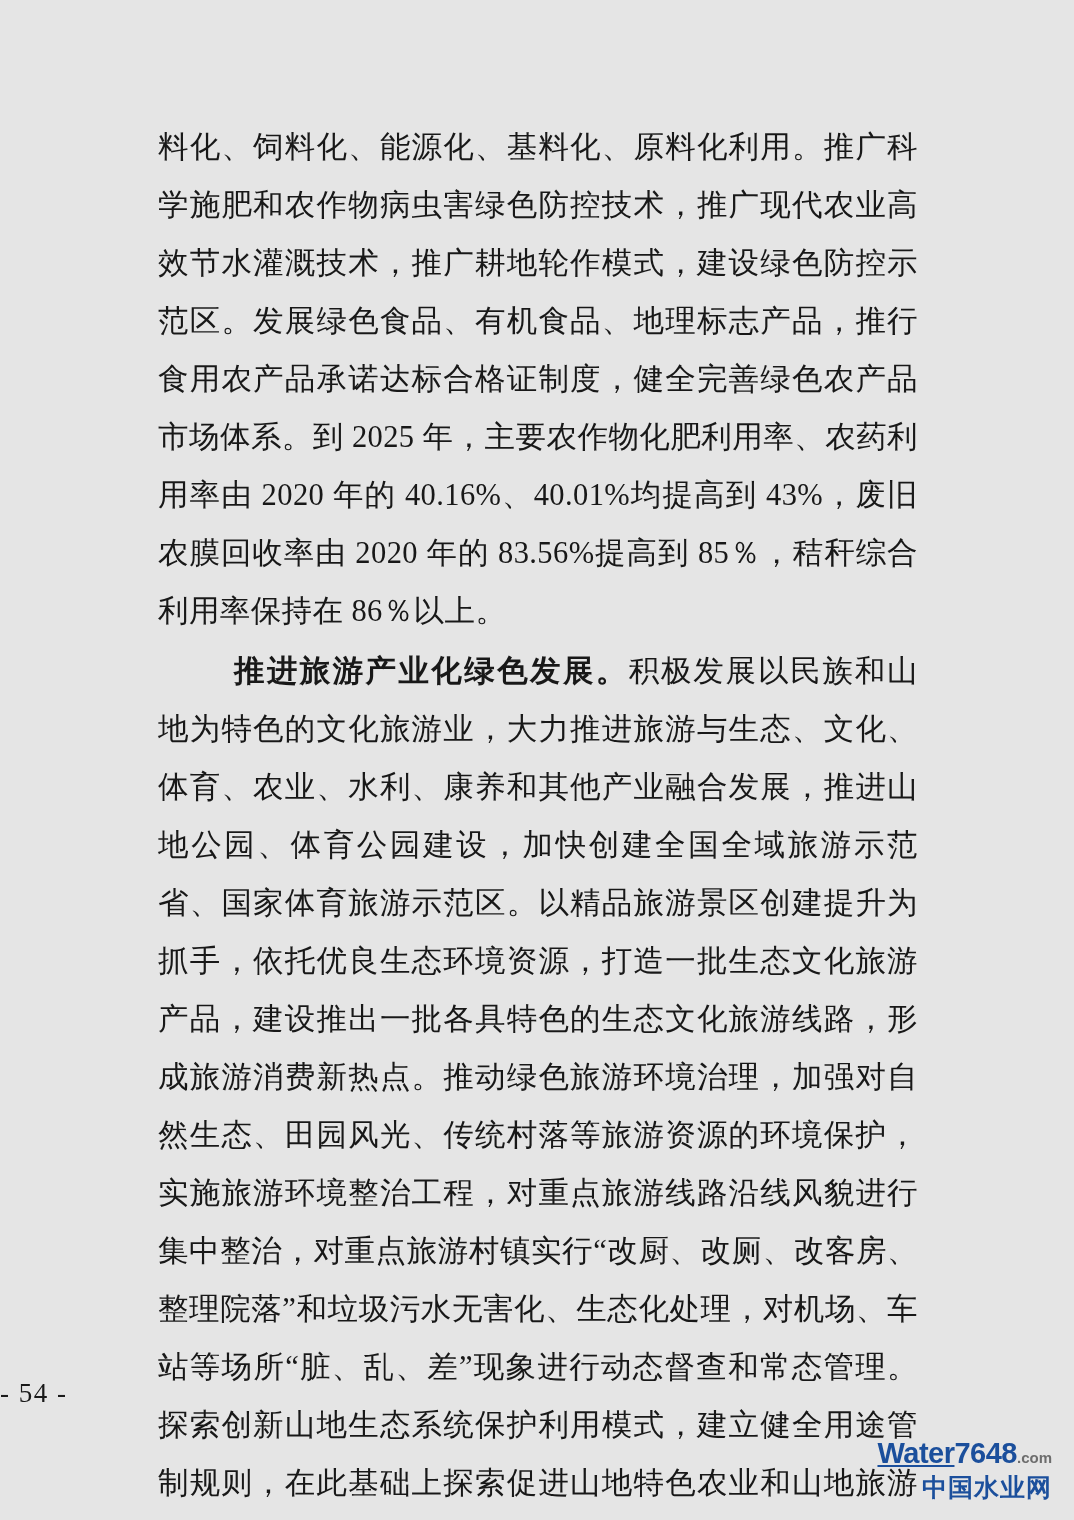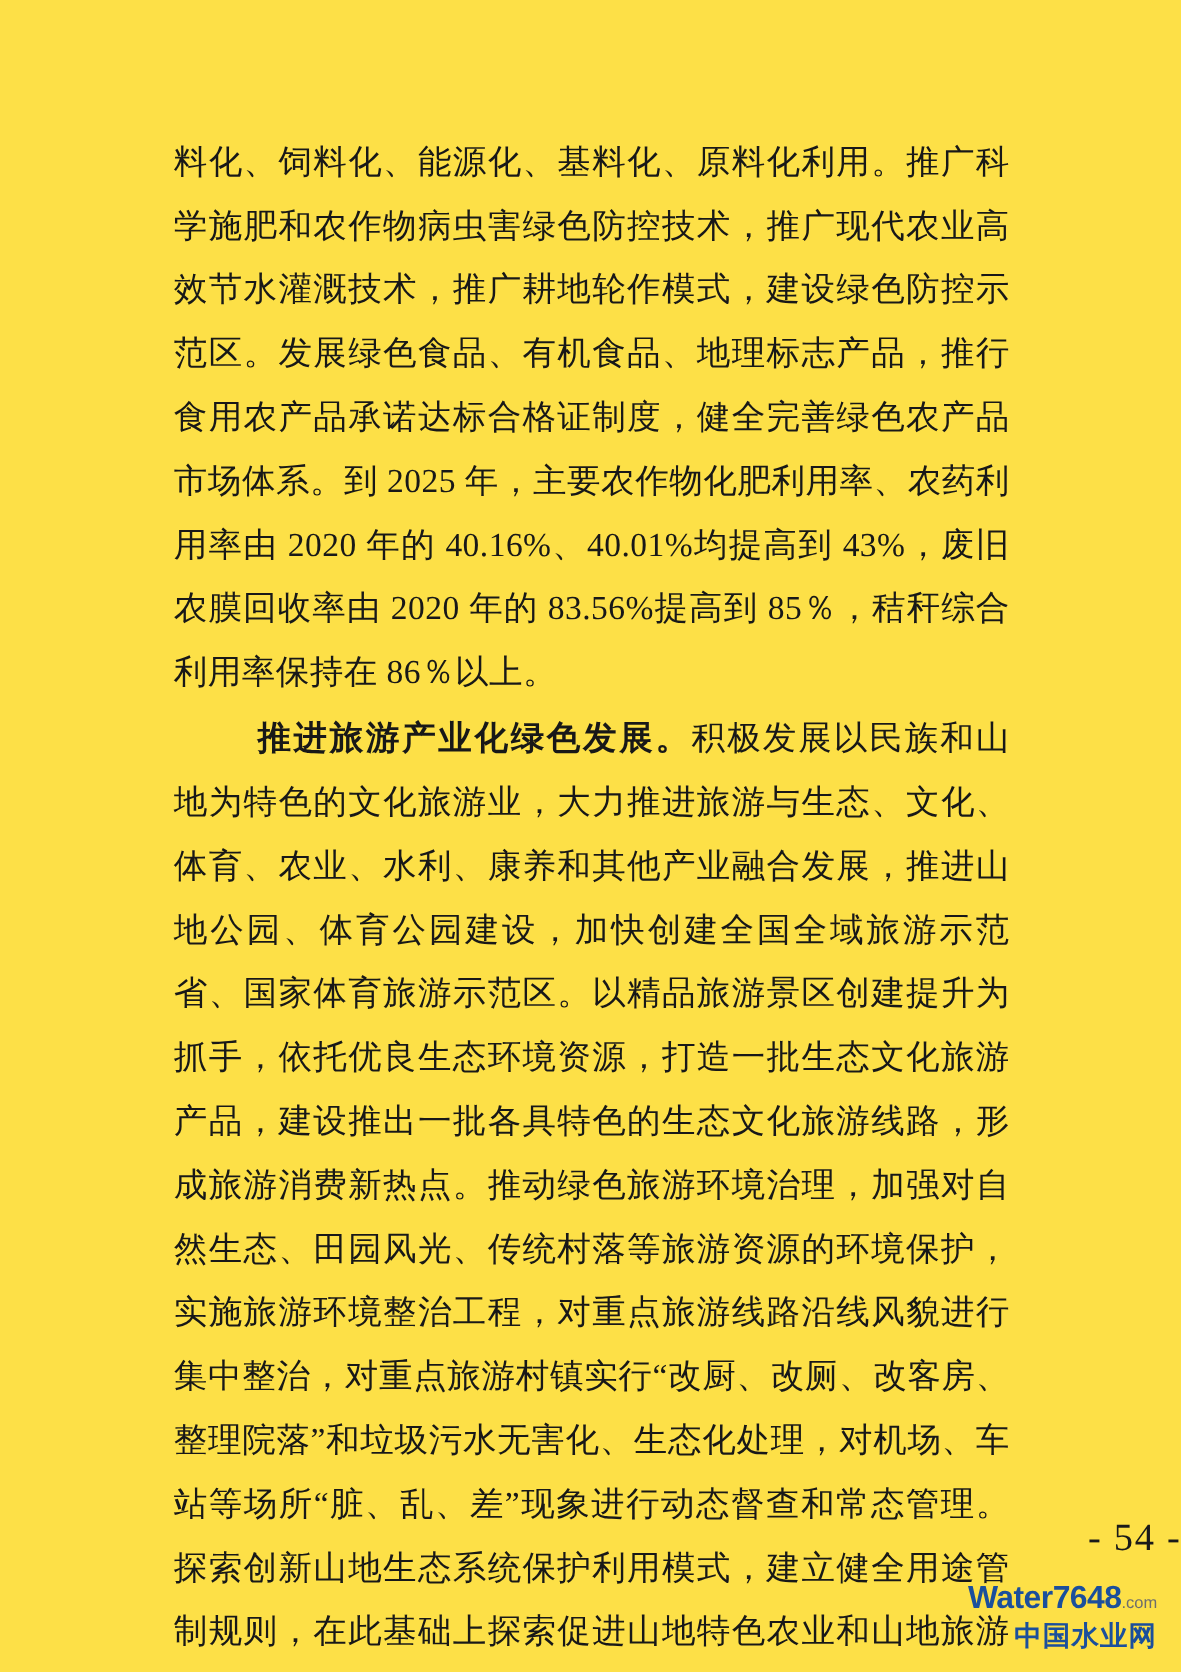"料化、饲料化、能源化、基料化、原料化利用。推广科学施肥和农作物病虫害绿色防控技术" .page { background: #fde047 -> #e5e5e5 }
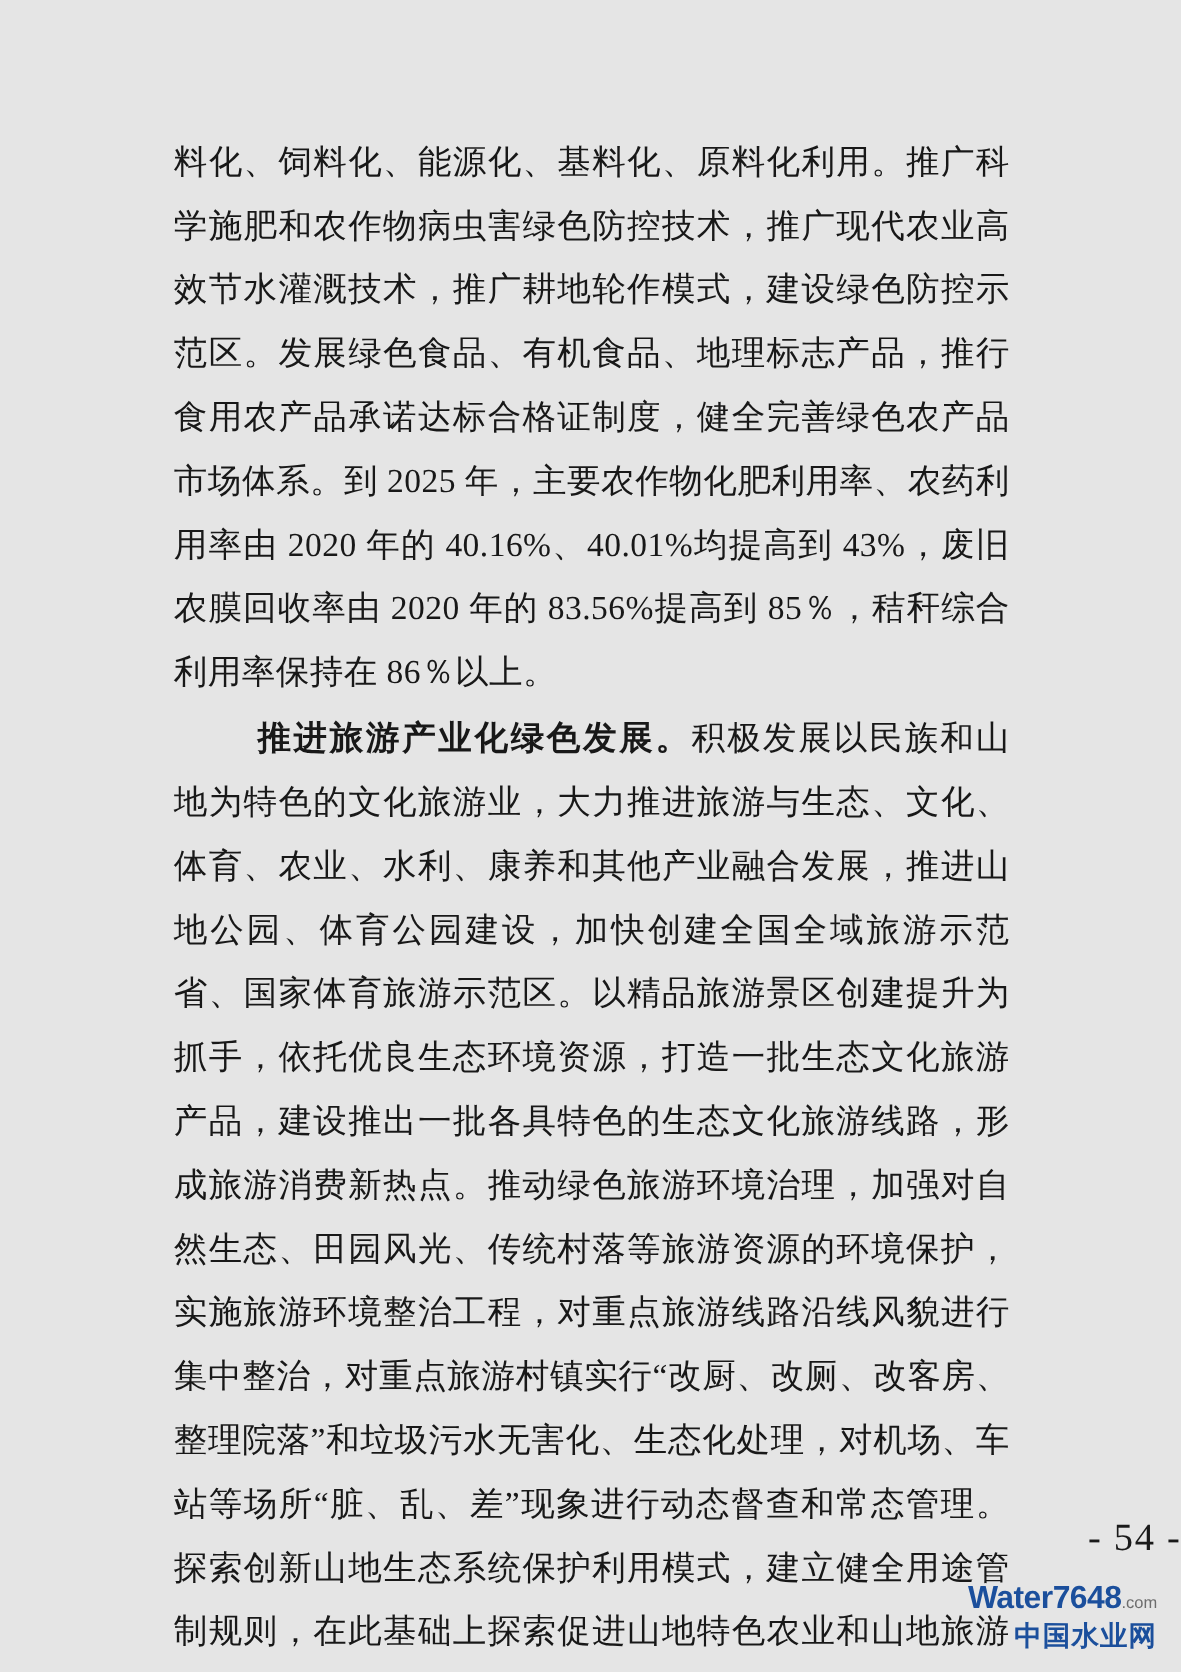"- 54 -" .page-number { font-size: 35px -> 27px; text-align: right -> left }
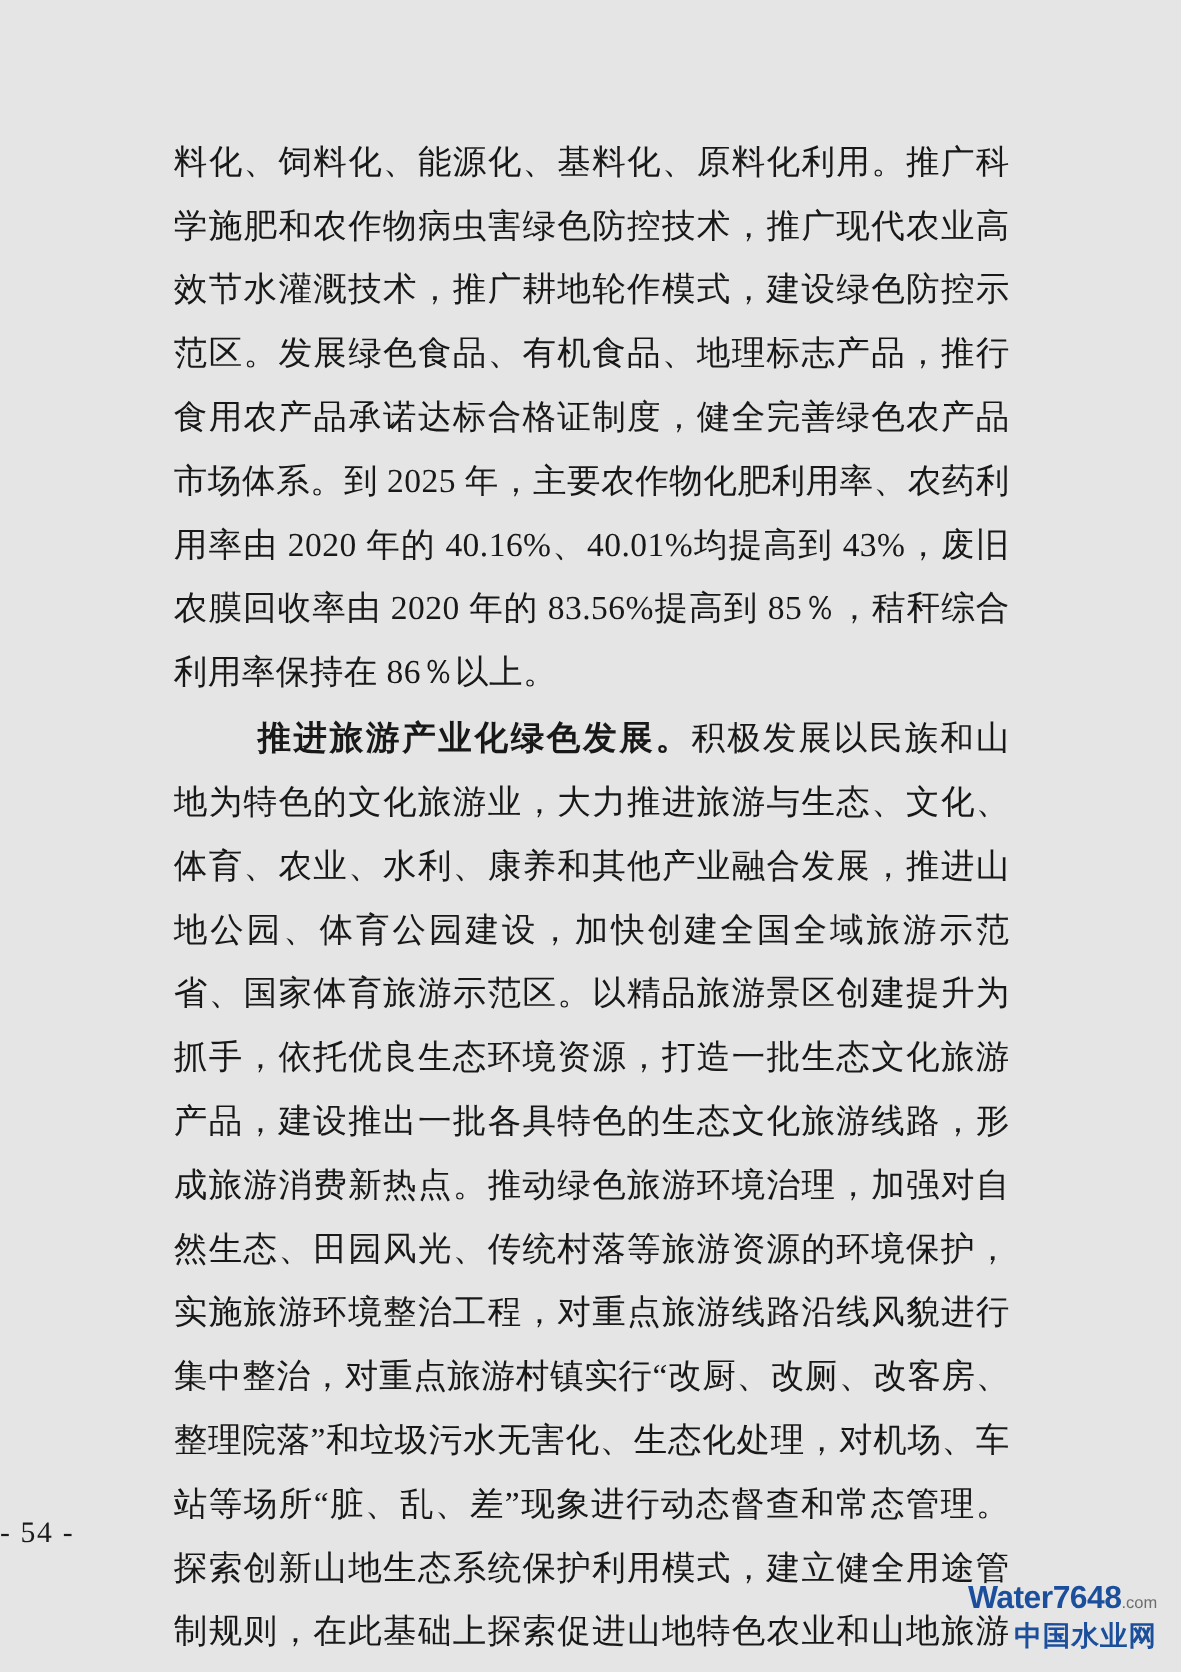"Water" .wm-water { text-decoration: none -> underline }
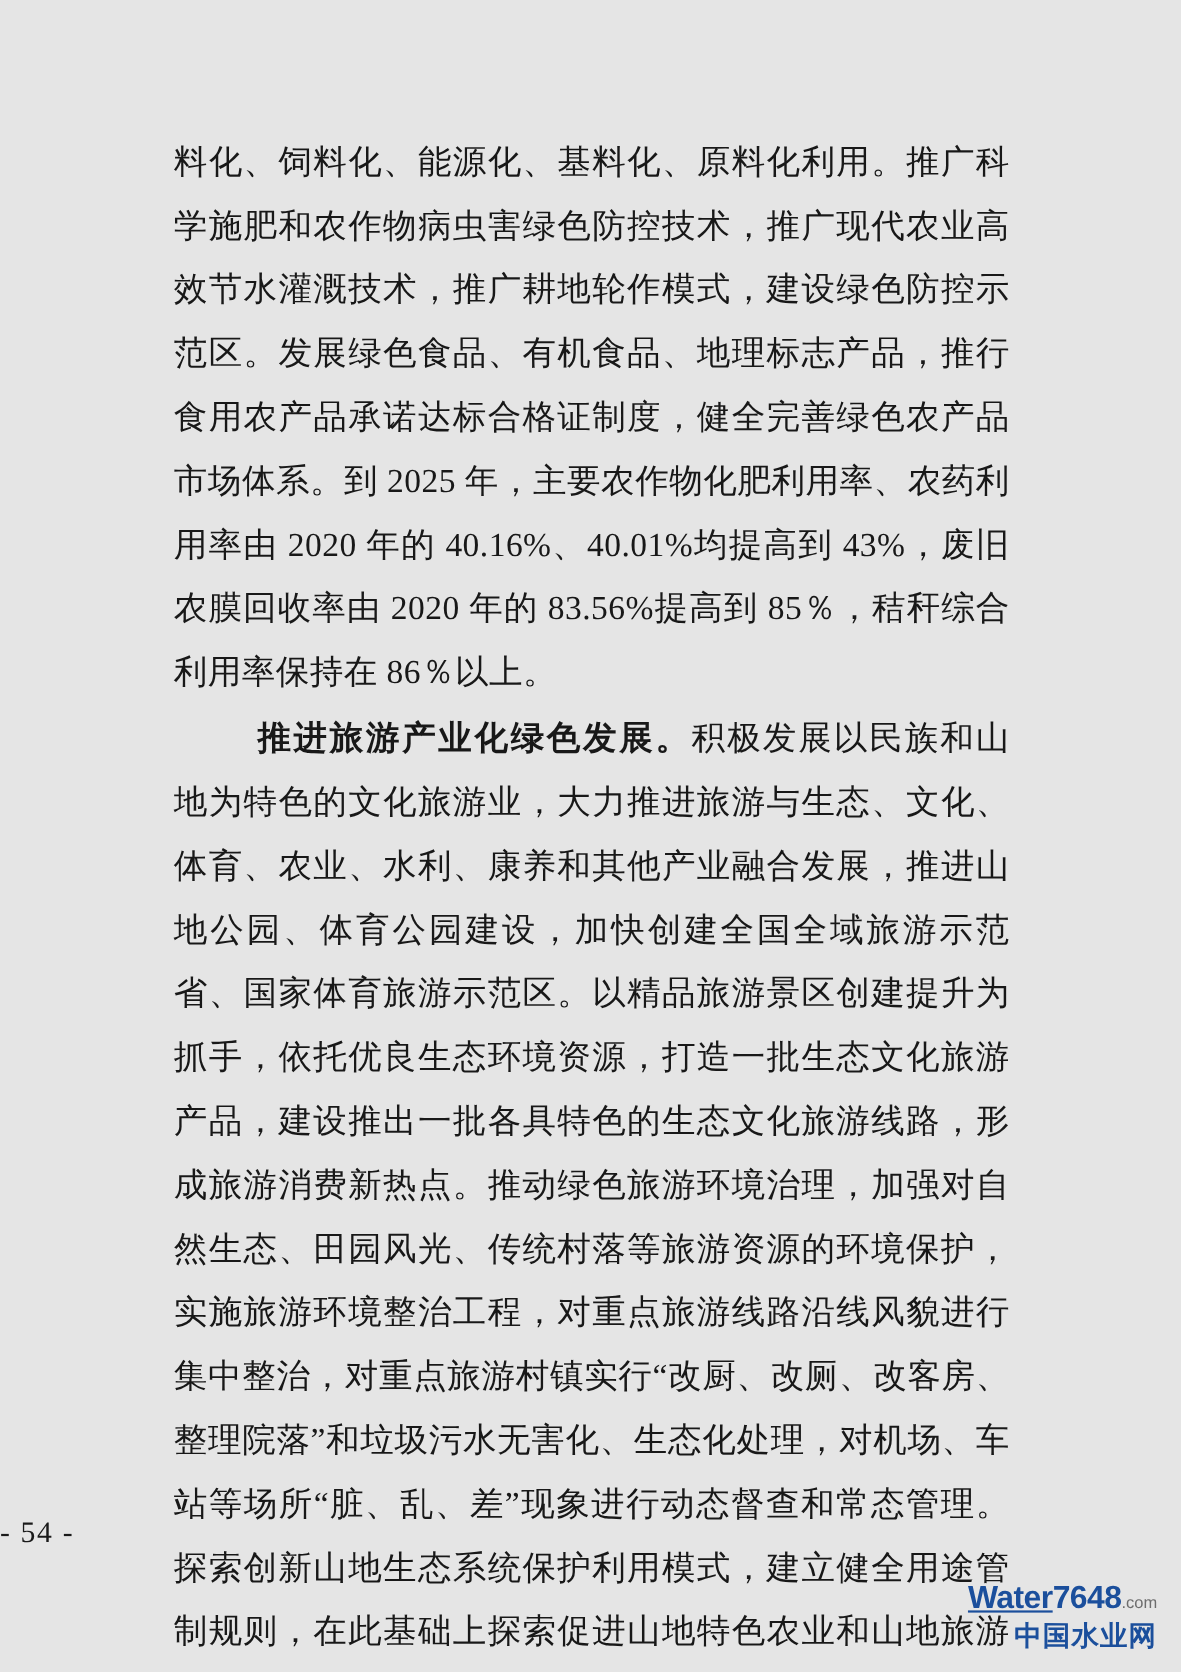".com" .wm-com { font-weight: normal -> bold }
